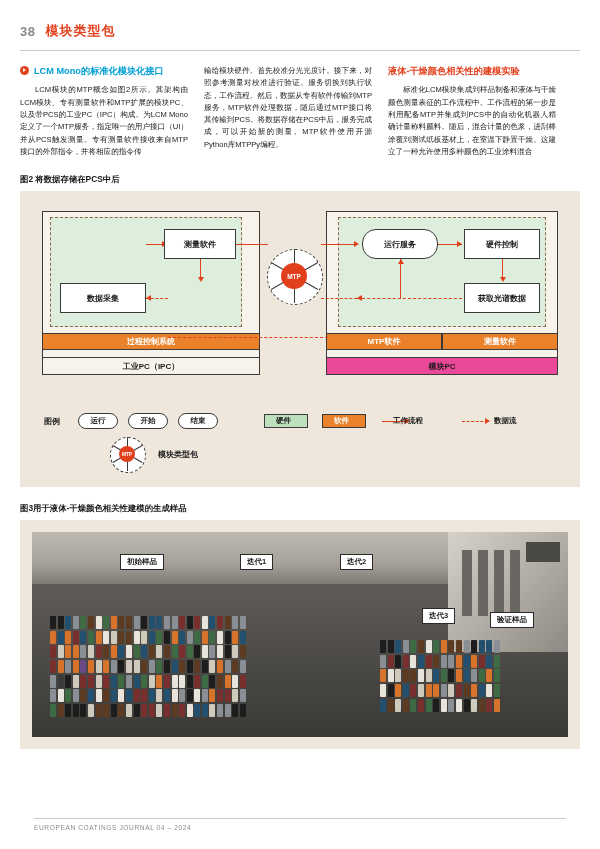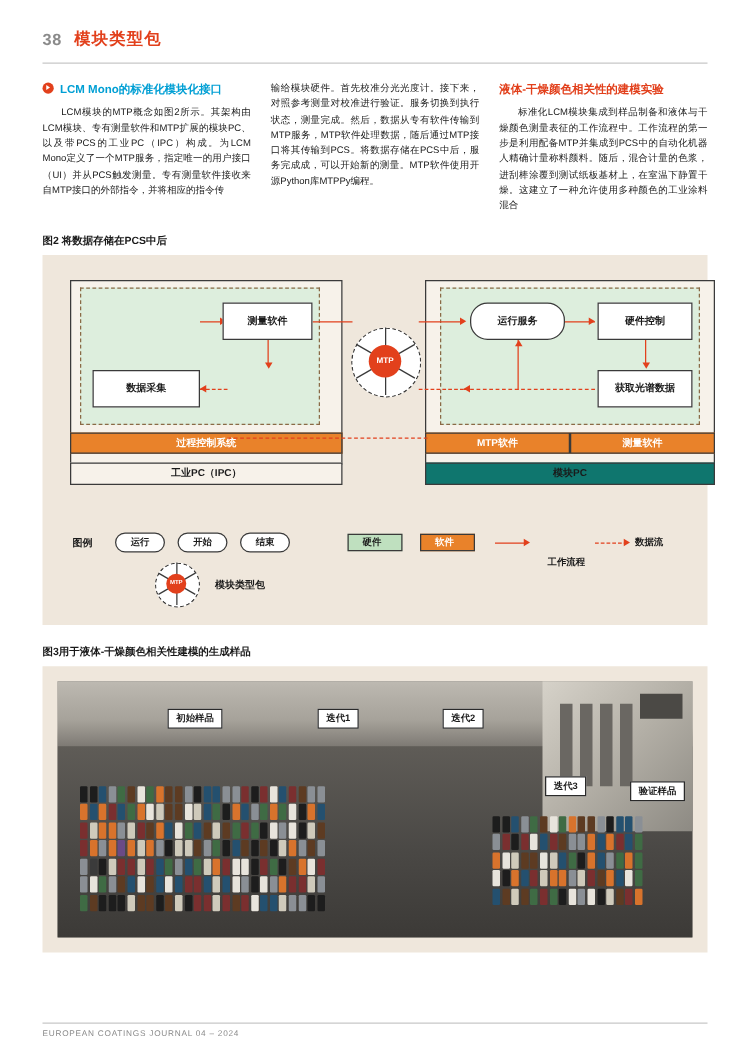"38" .page { padding: 0 34px -> 0 20px }
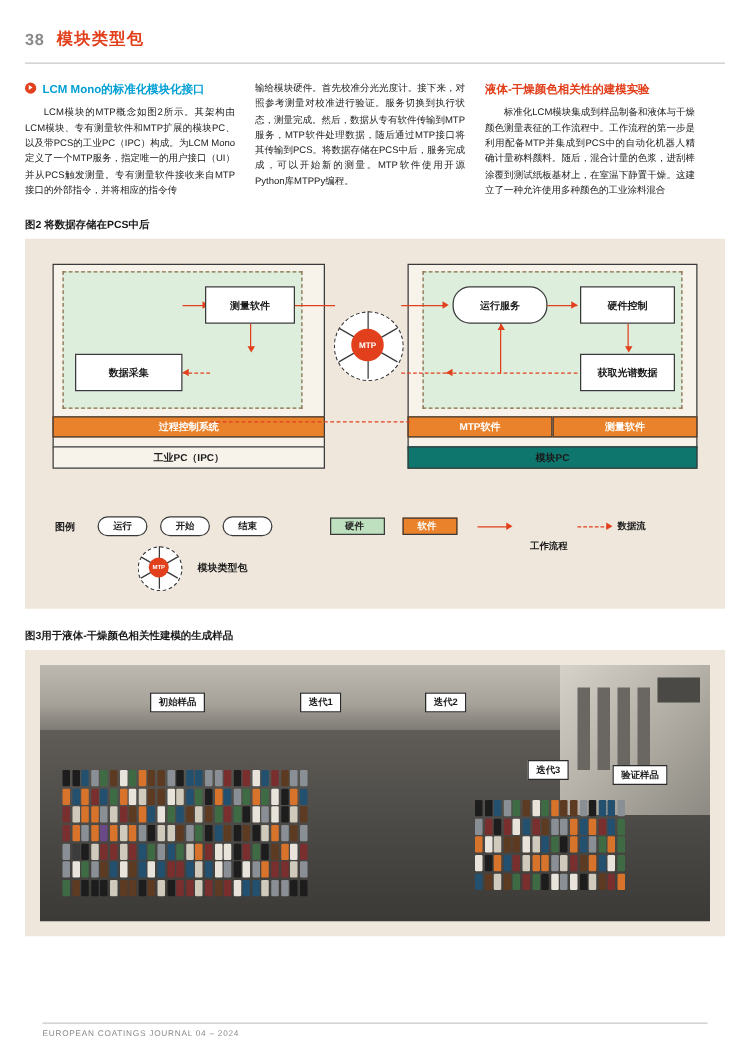"输给模块硬件。首先校准分光光度计。接下来，对照参考测量对校准进行验证。服务切换到" p.noind { text: 测量完成 -> 工作流程 }
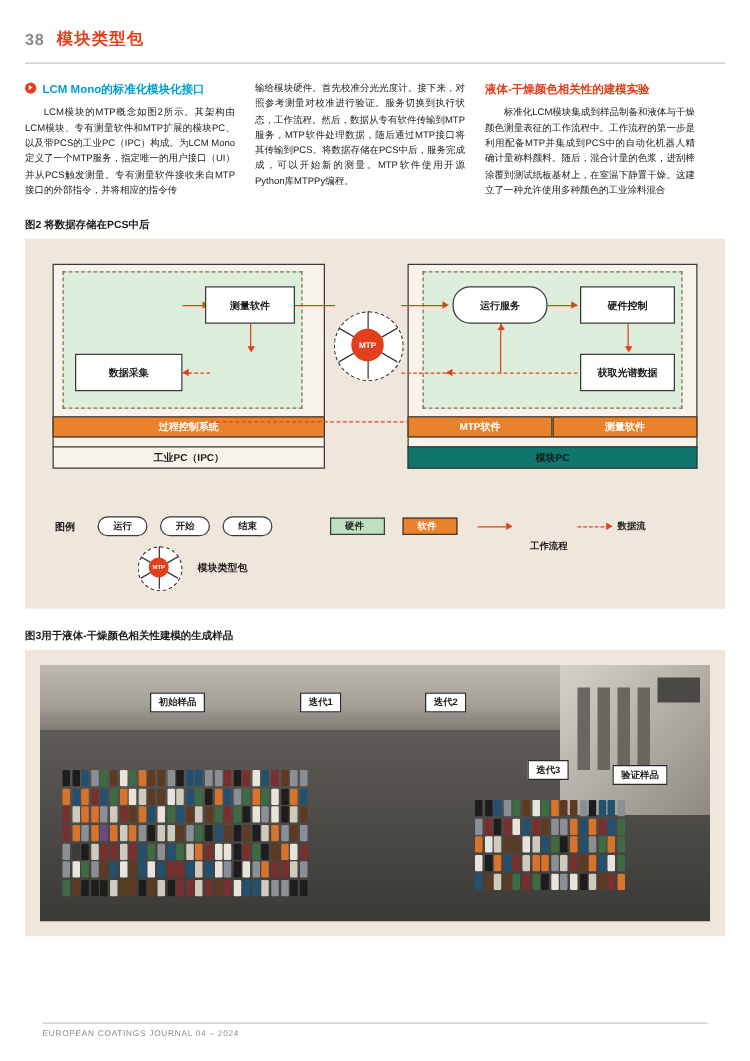"模块PC" div { background: #0f766e -> #ec4899 }
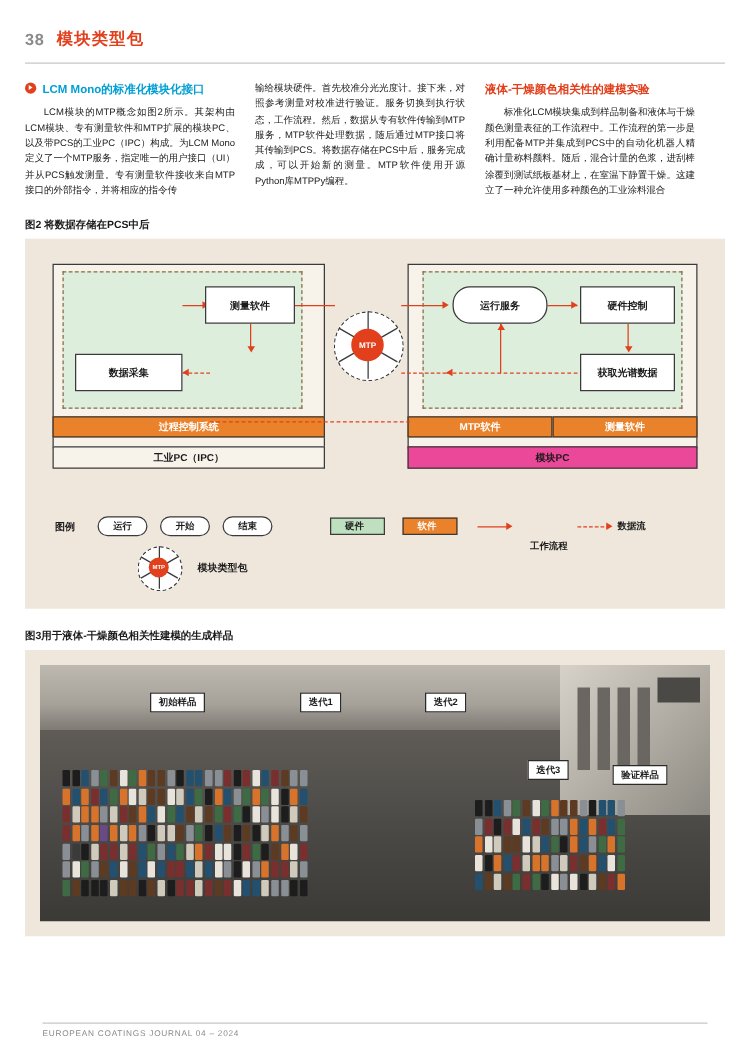"工作流程" div.lg-swatch-text { left: 388px -> 357px; margin-top: 16px -> none }
